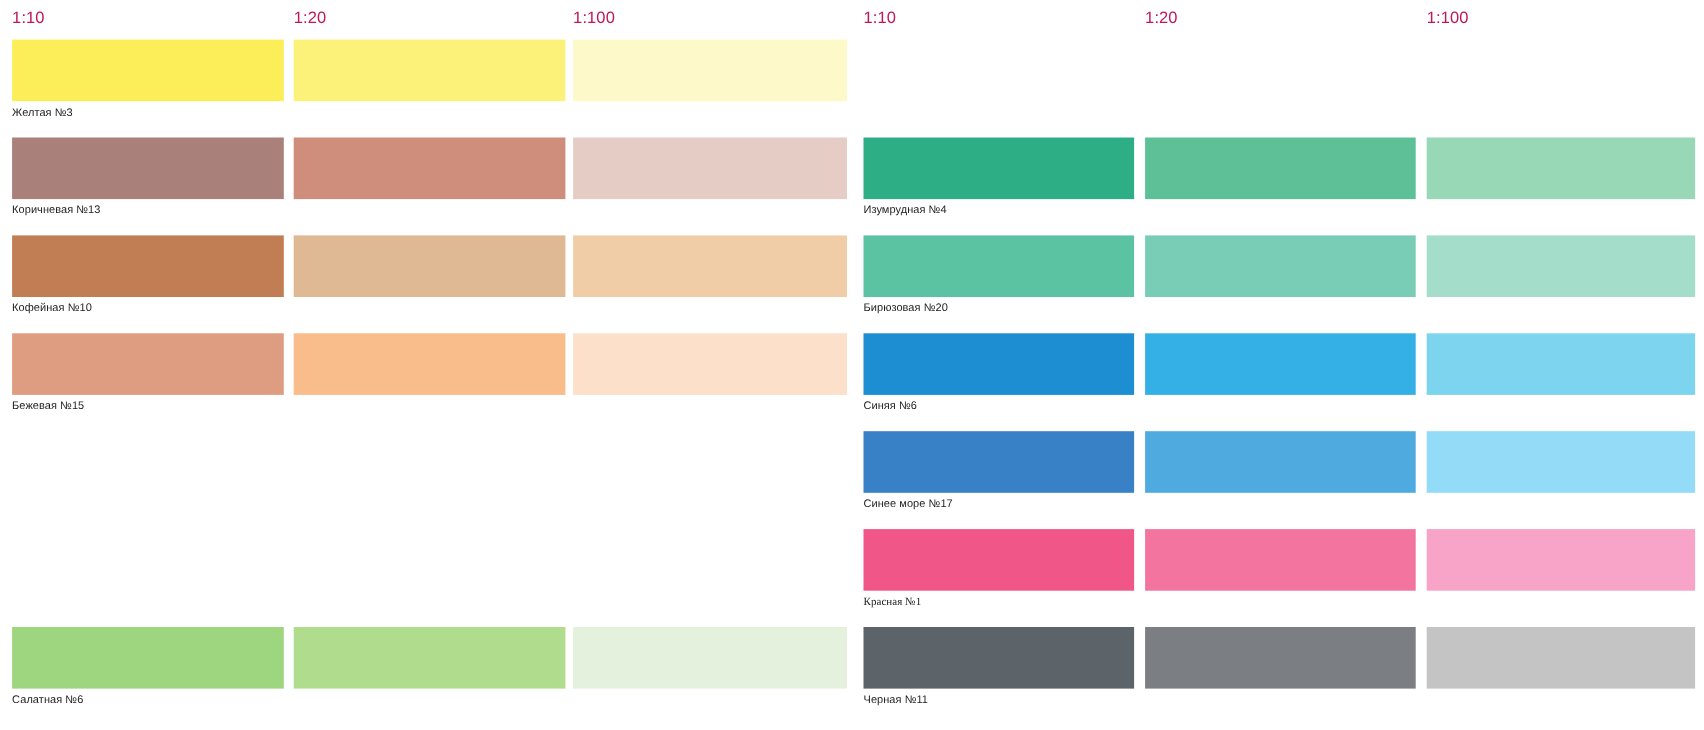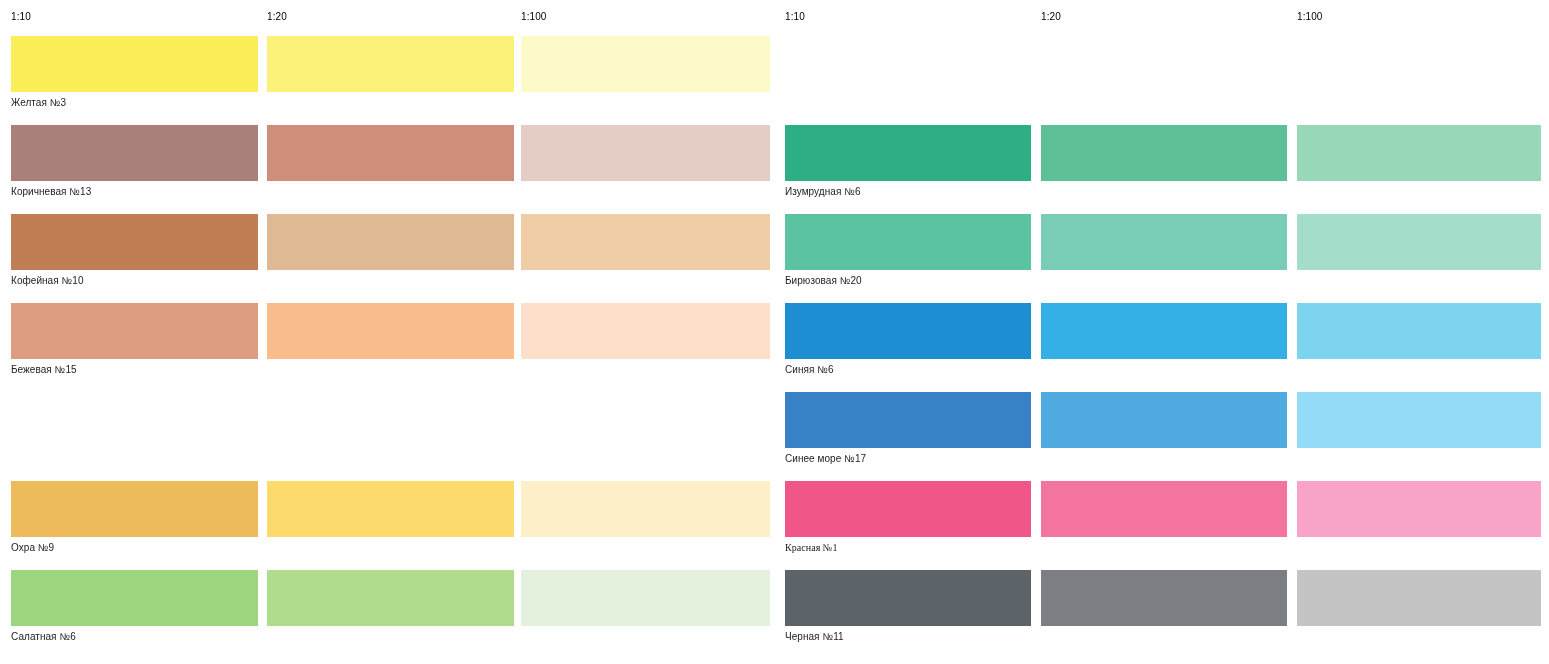"1:10" .col-header { color: #000000 -> #be185d; font-size: 10px -> 15px }
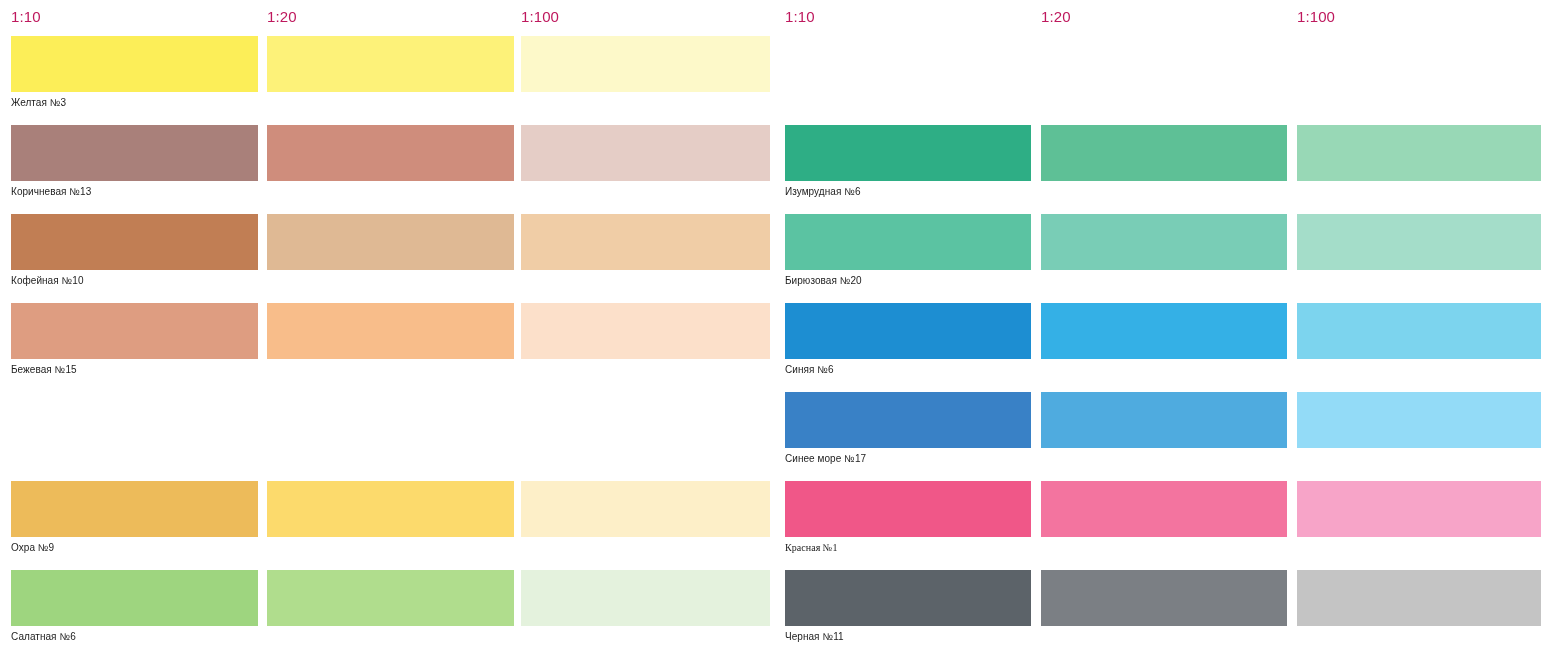"Изумрудная №6" div.row-label { text: 6 -> 4 }
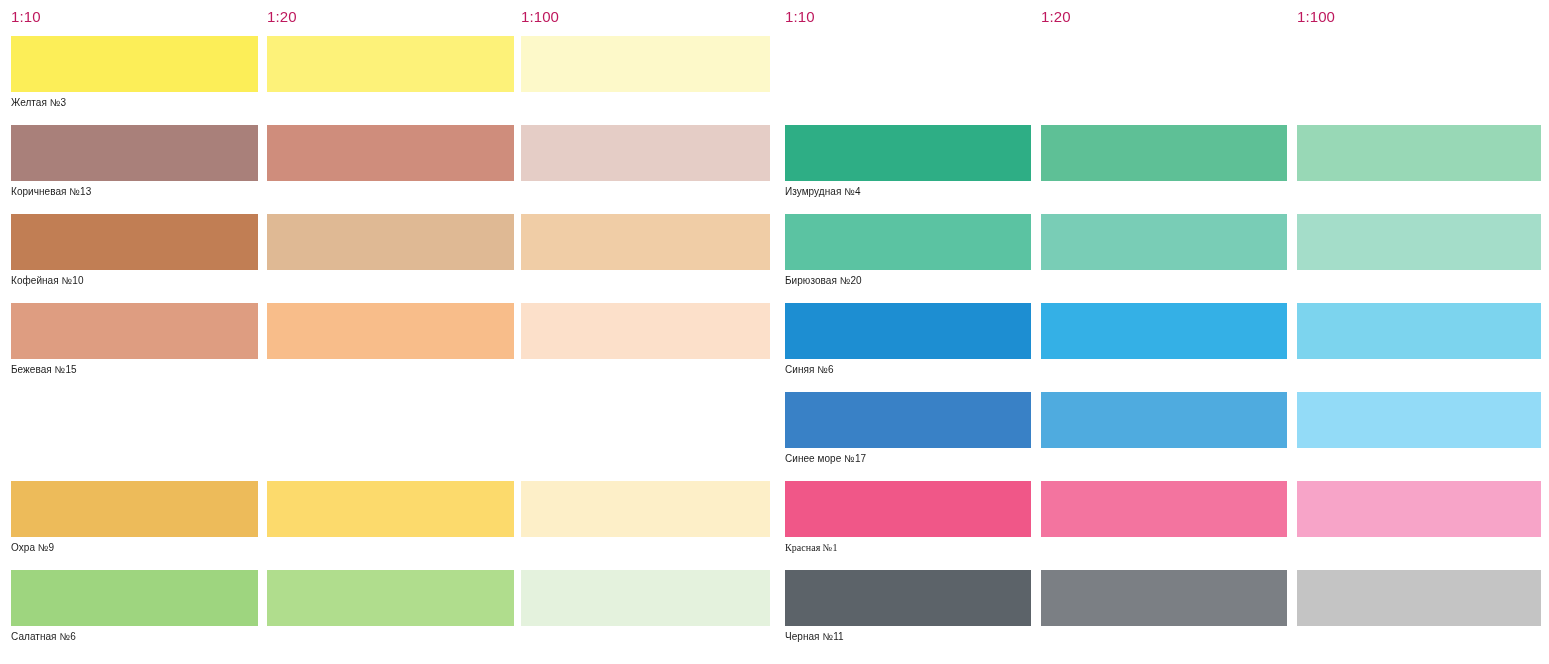"Охра №9" div.swatch-row { html: <div> <div></div> <div></div> <div></div> <div>Охра №9</div> </div> -> none }
